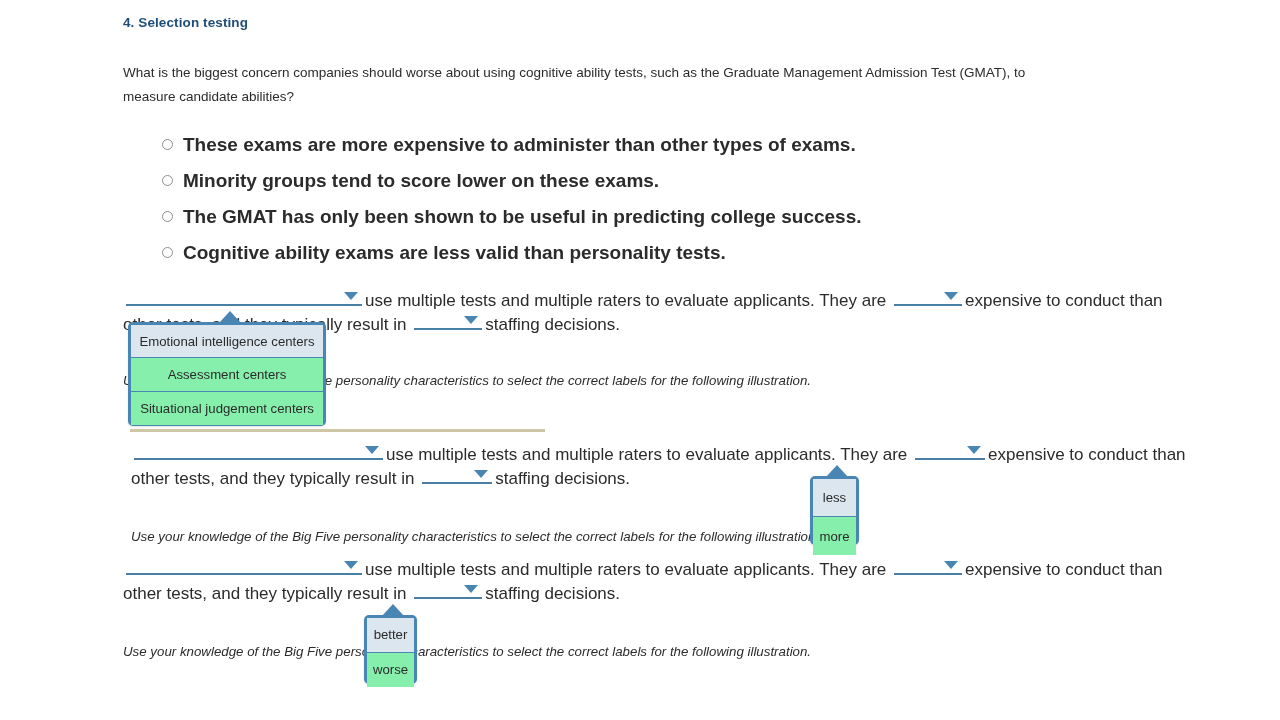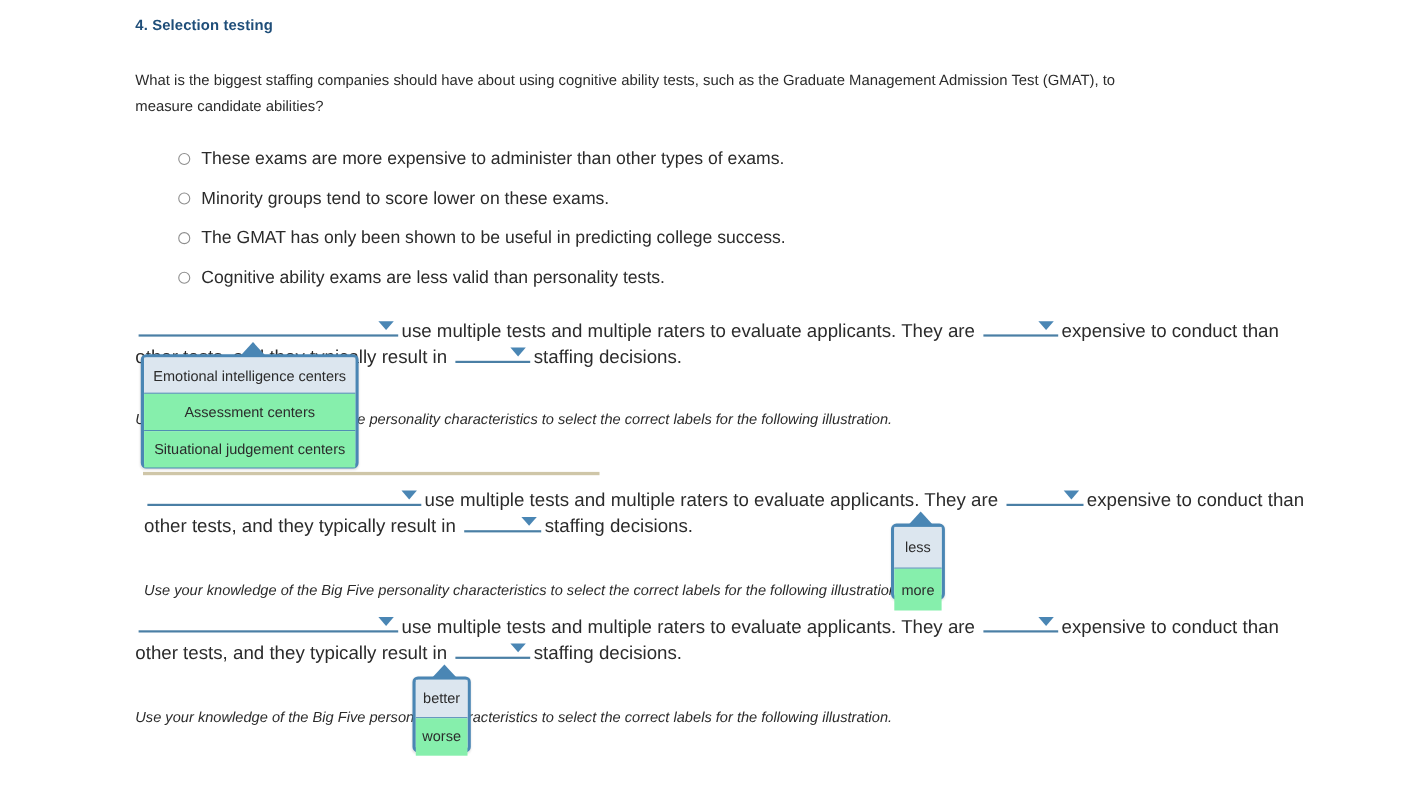"What is the biggest staffing" div.stem { text: staffing companies should have -> concern companies should worse }
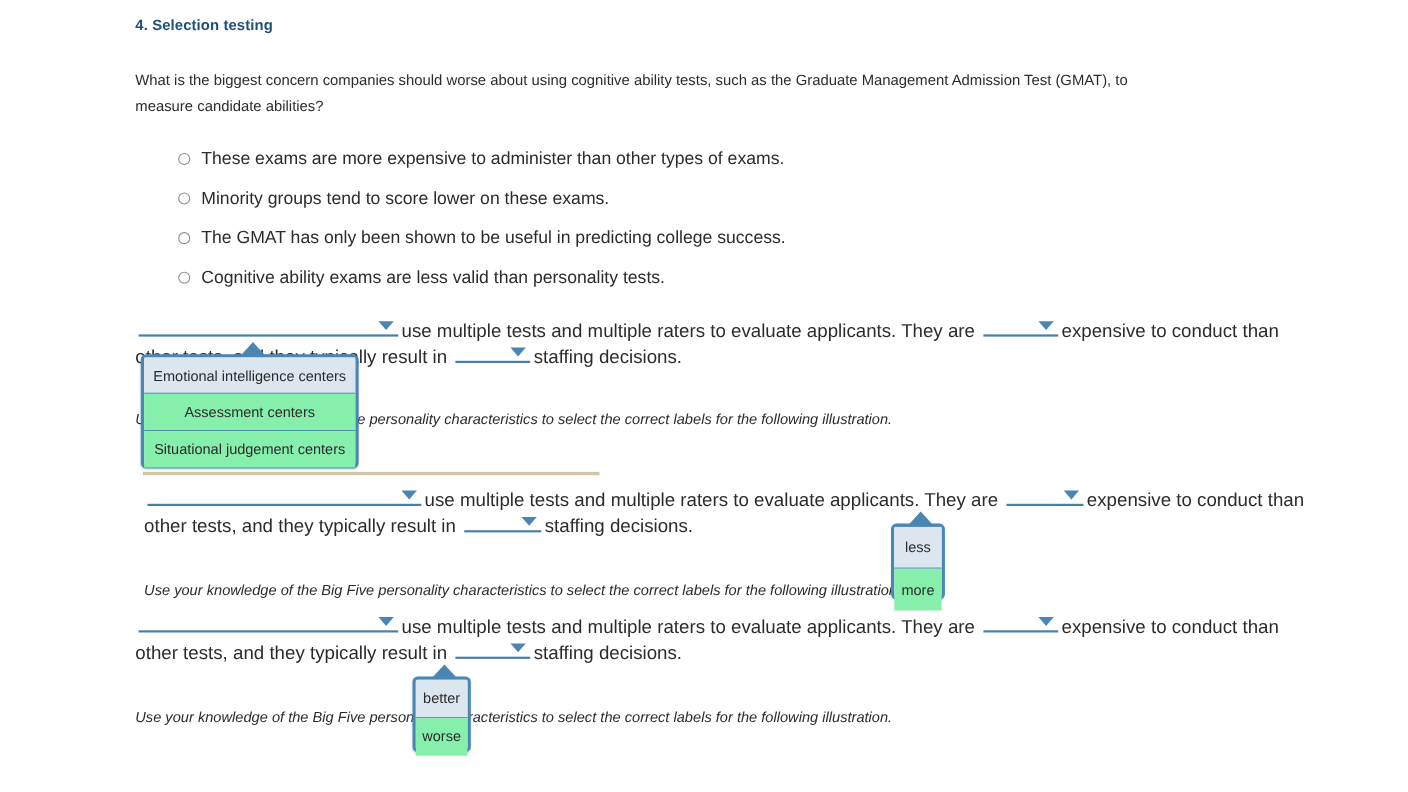"These exams are more expensive" .option { font-size: 16px -> 19px; font-weight: none -> bold }
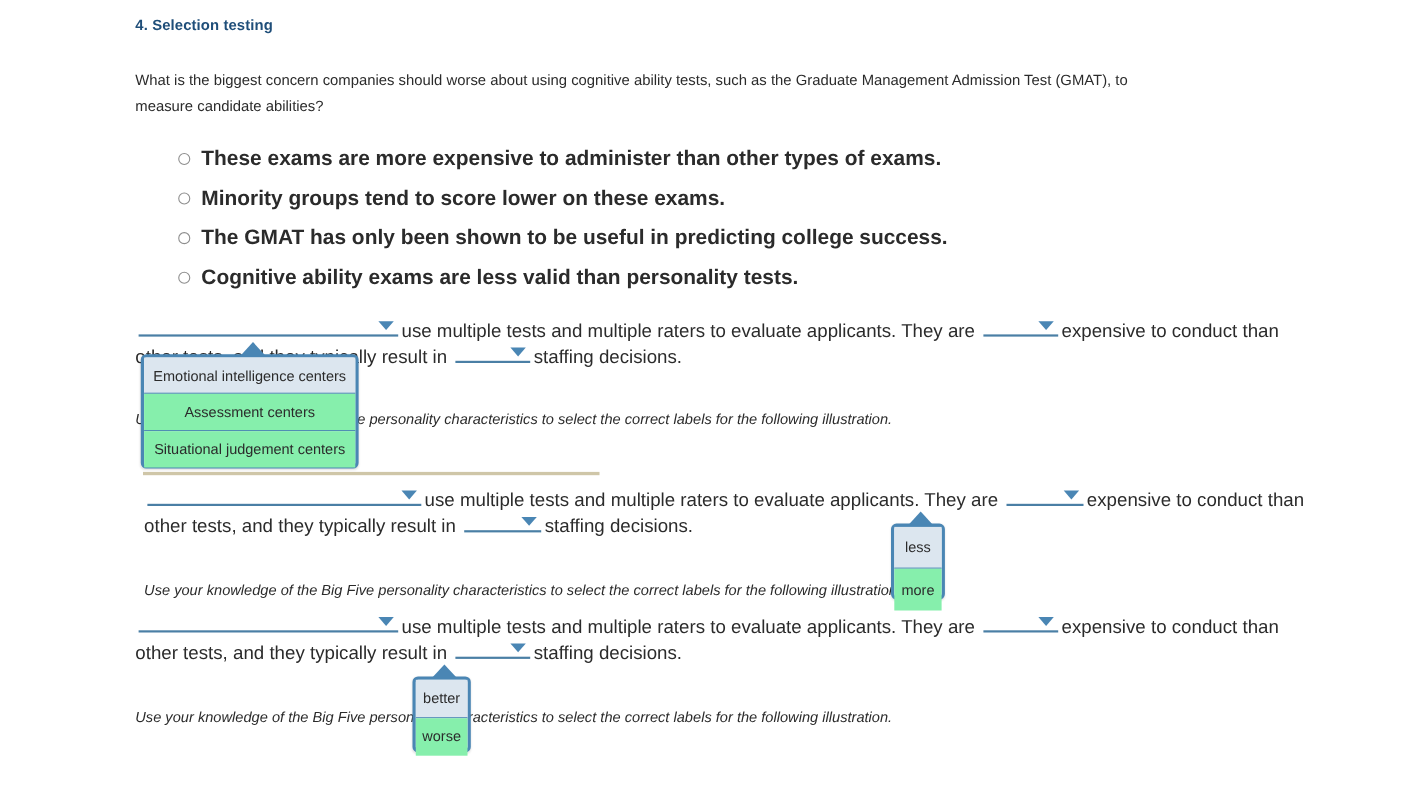"better" #popup-betterworse { left: 375px -> 364px }
